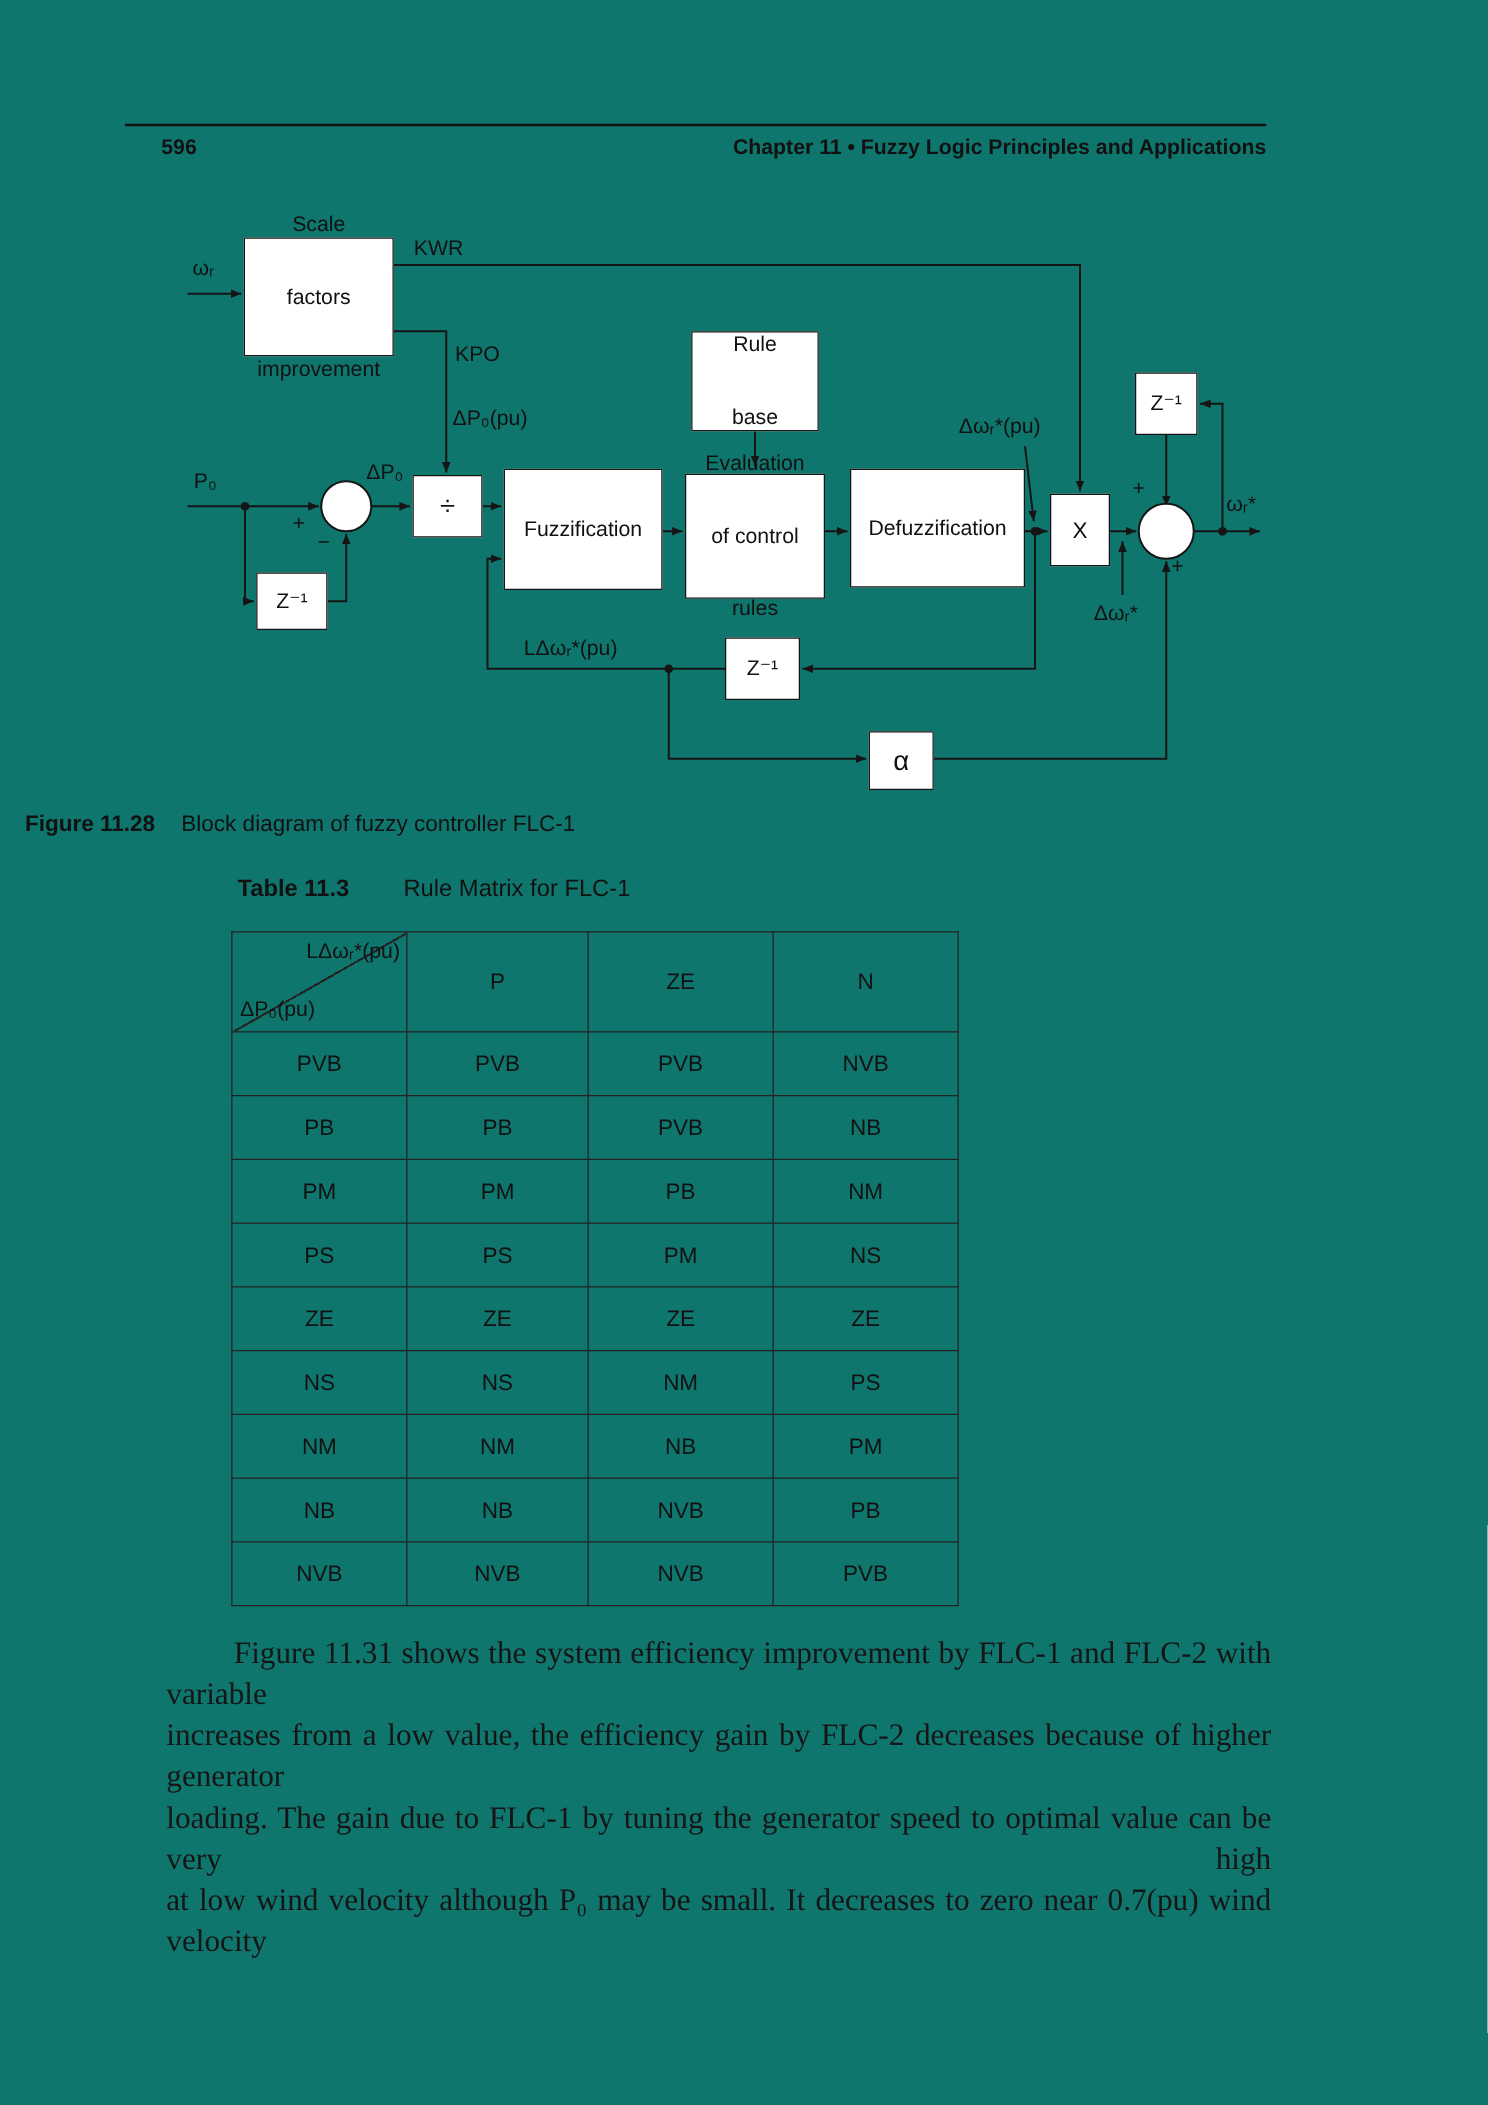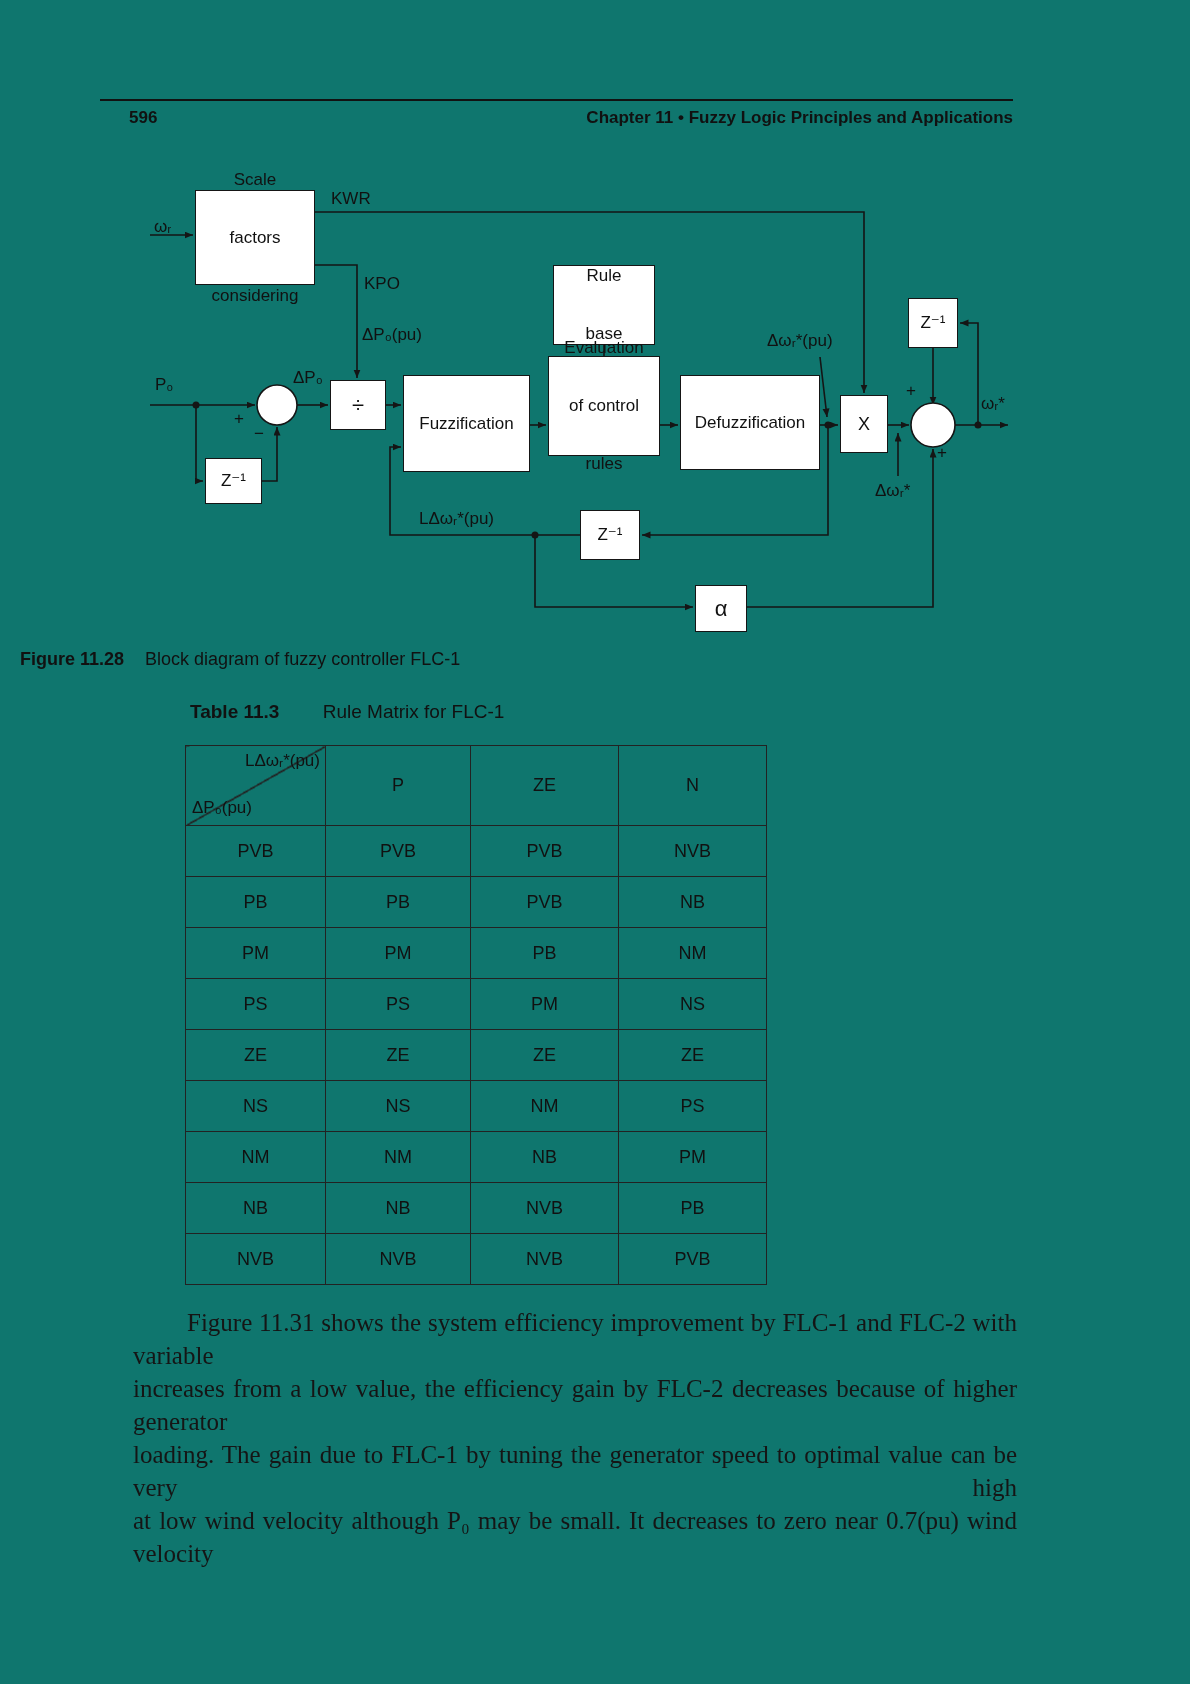"ωᵣ" span.dlabel { top: 217px -> 205px }
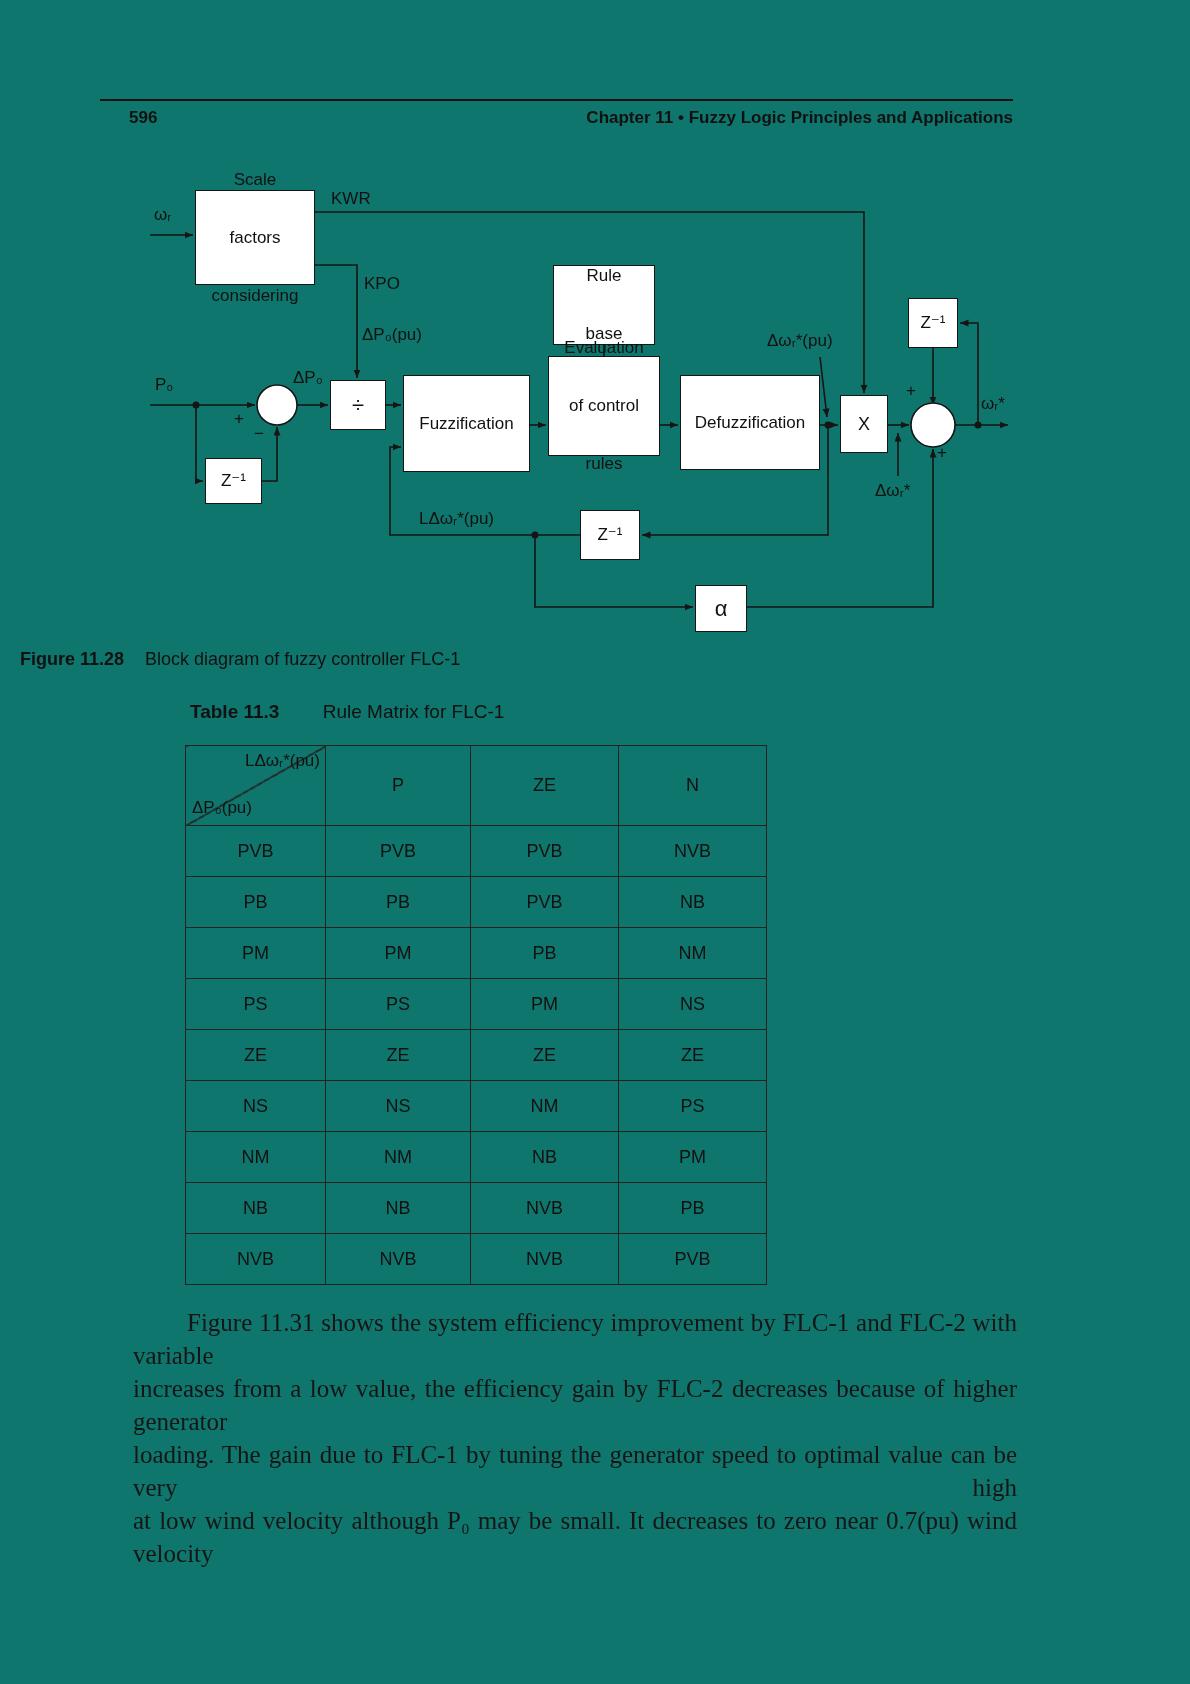"considering" span { text: considering -> improvement }
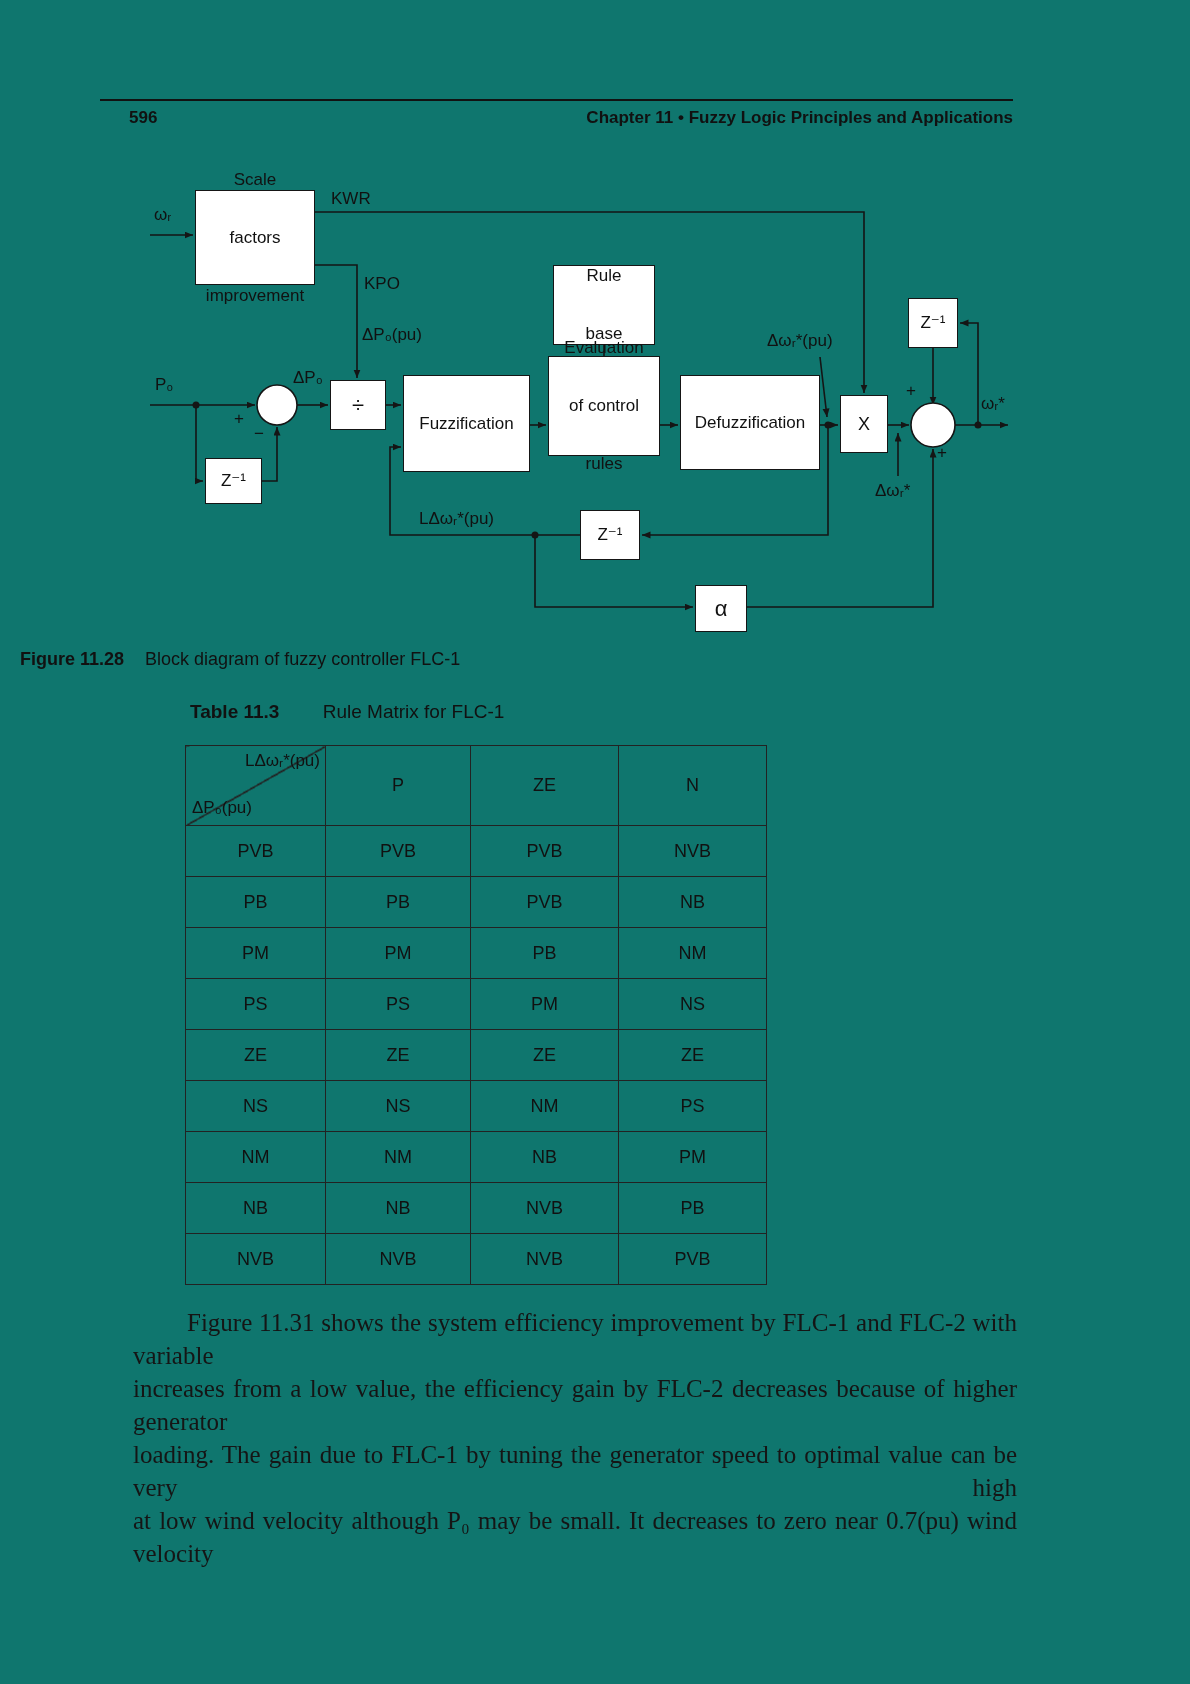"Evaluation" div.box { top: 356px -> 379px }
